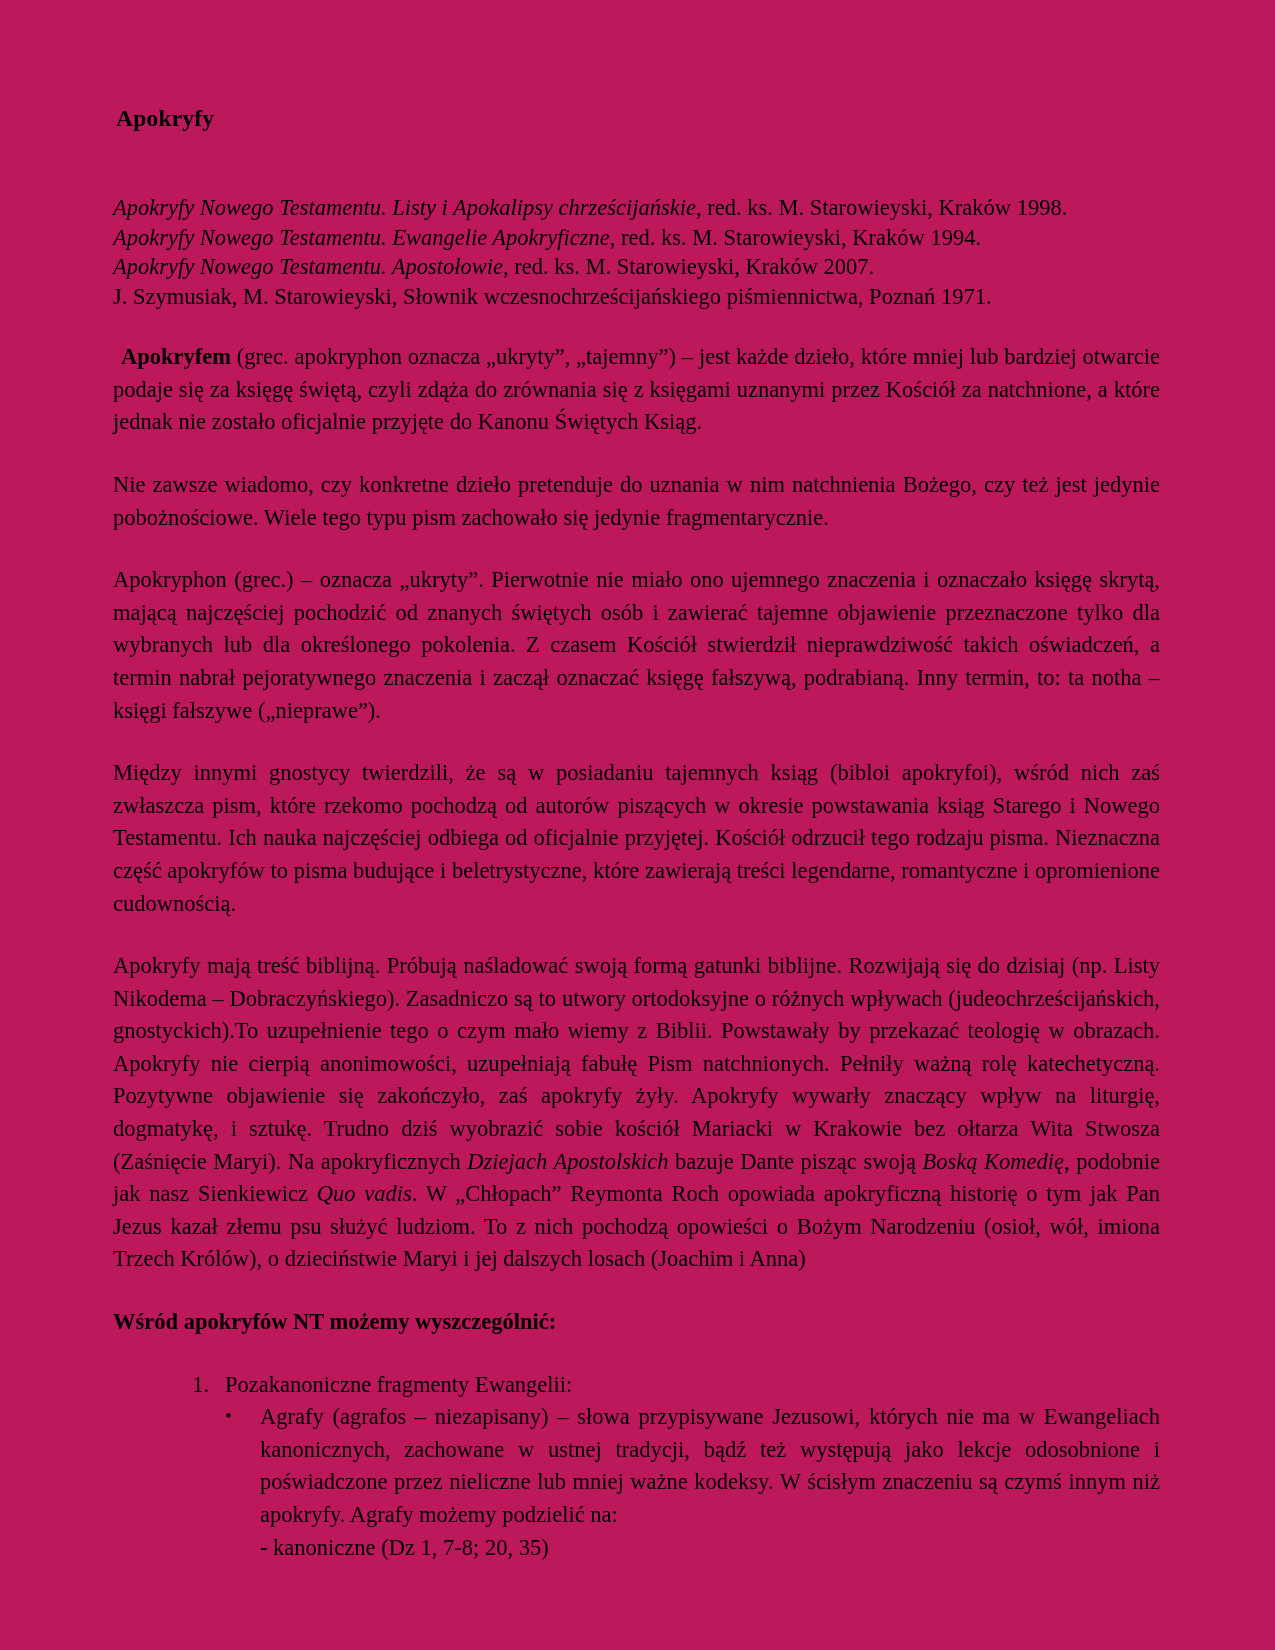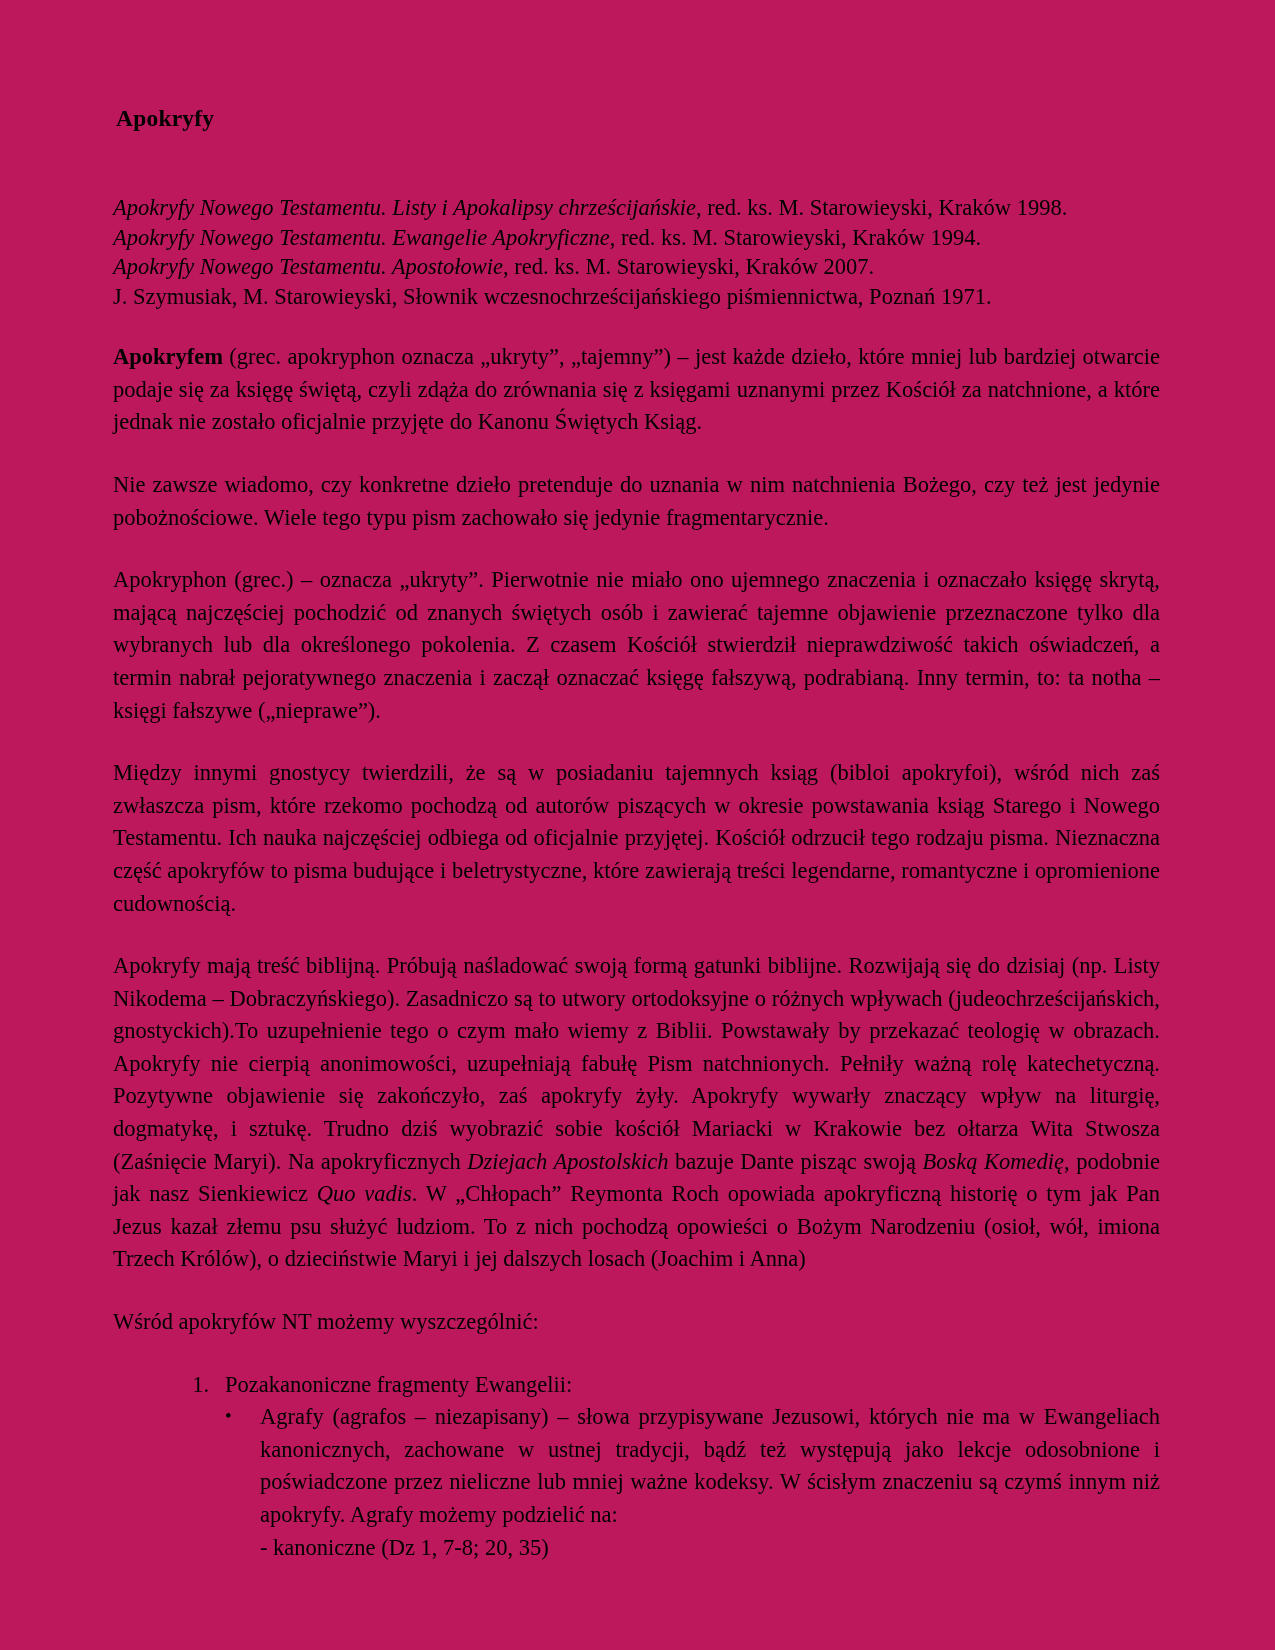"Apokryfem" .bold { margin-left: none -> 8px }
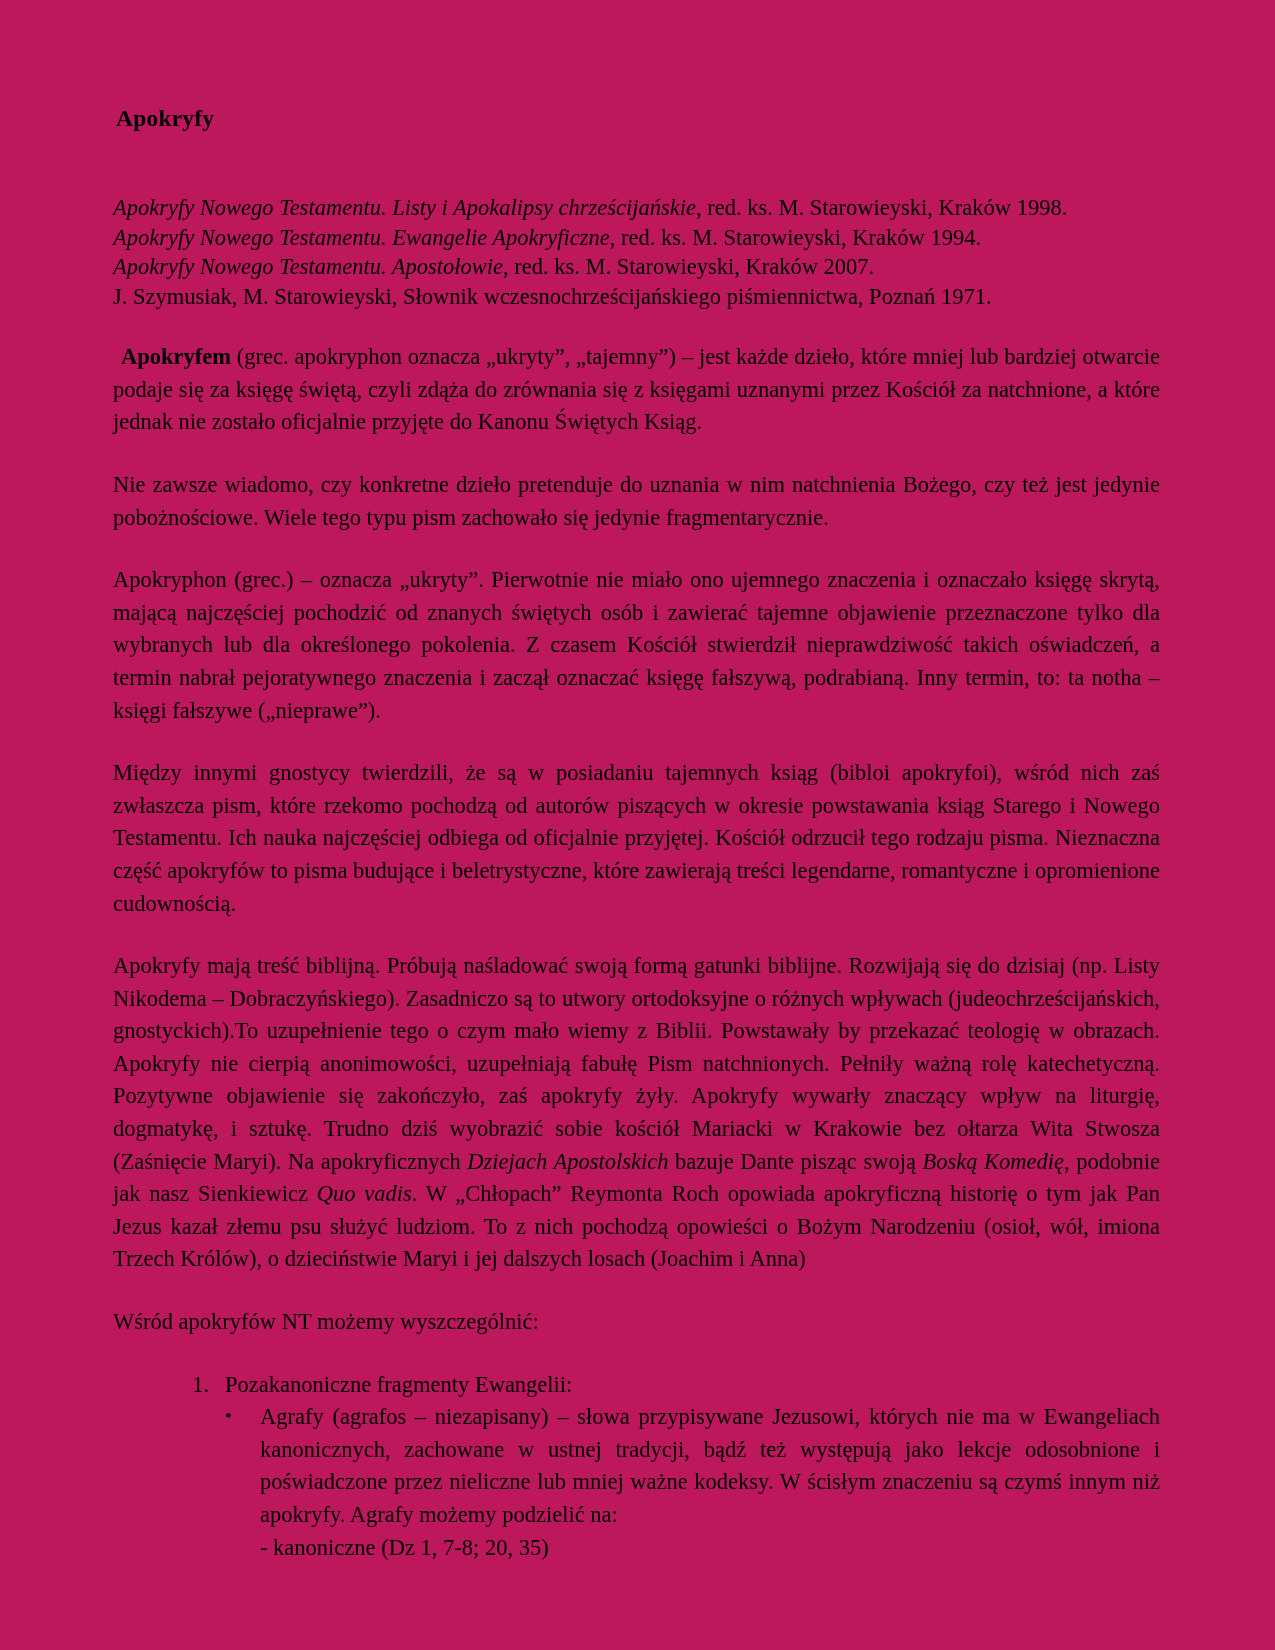"Wśród apokryfów NT możemy wyszczególnić:" .body-para.nj { font-weight: none -> bold }
